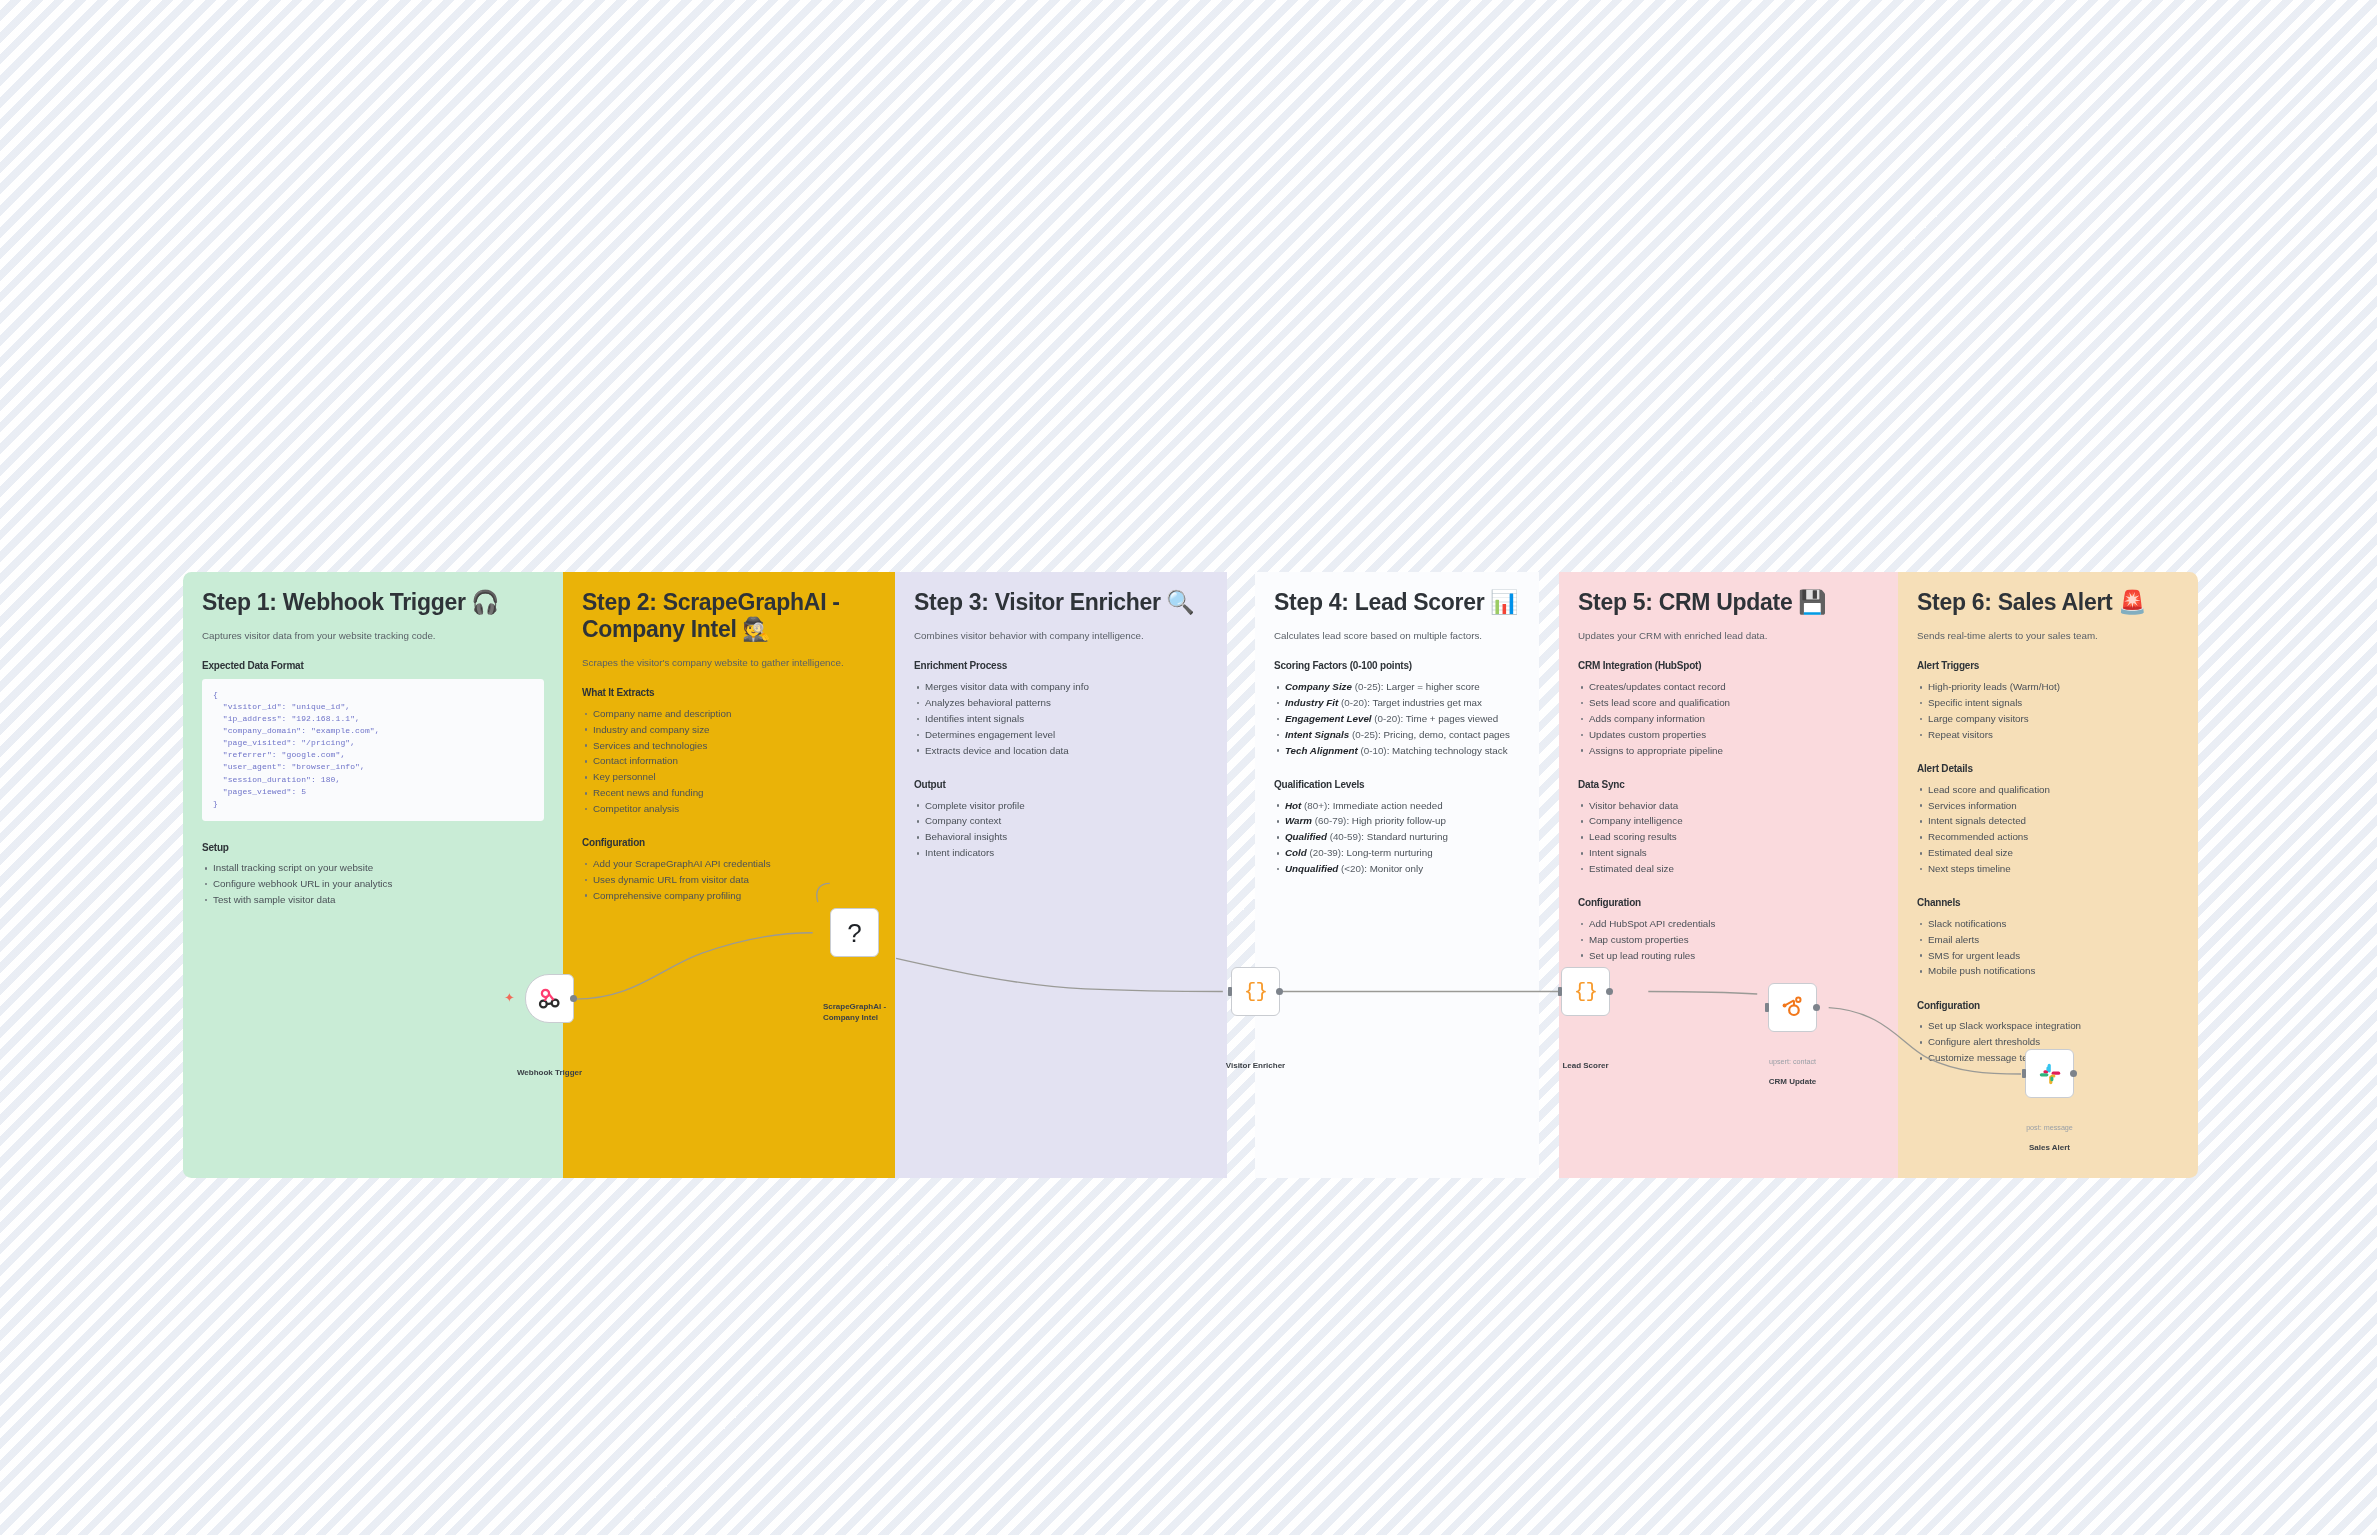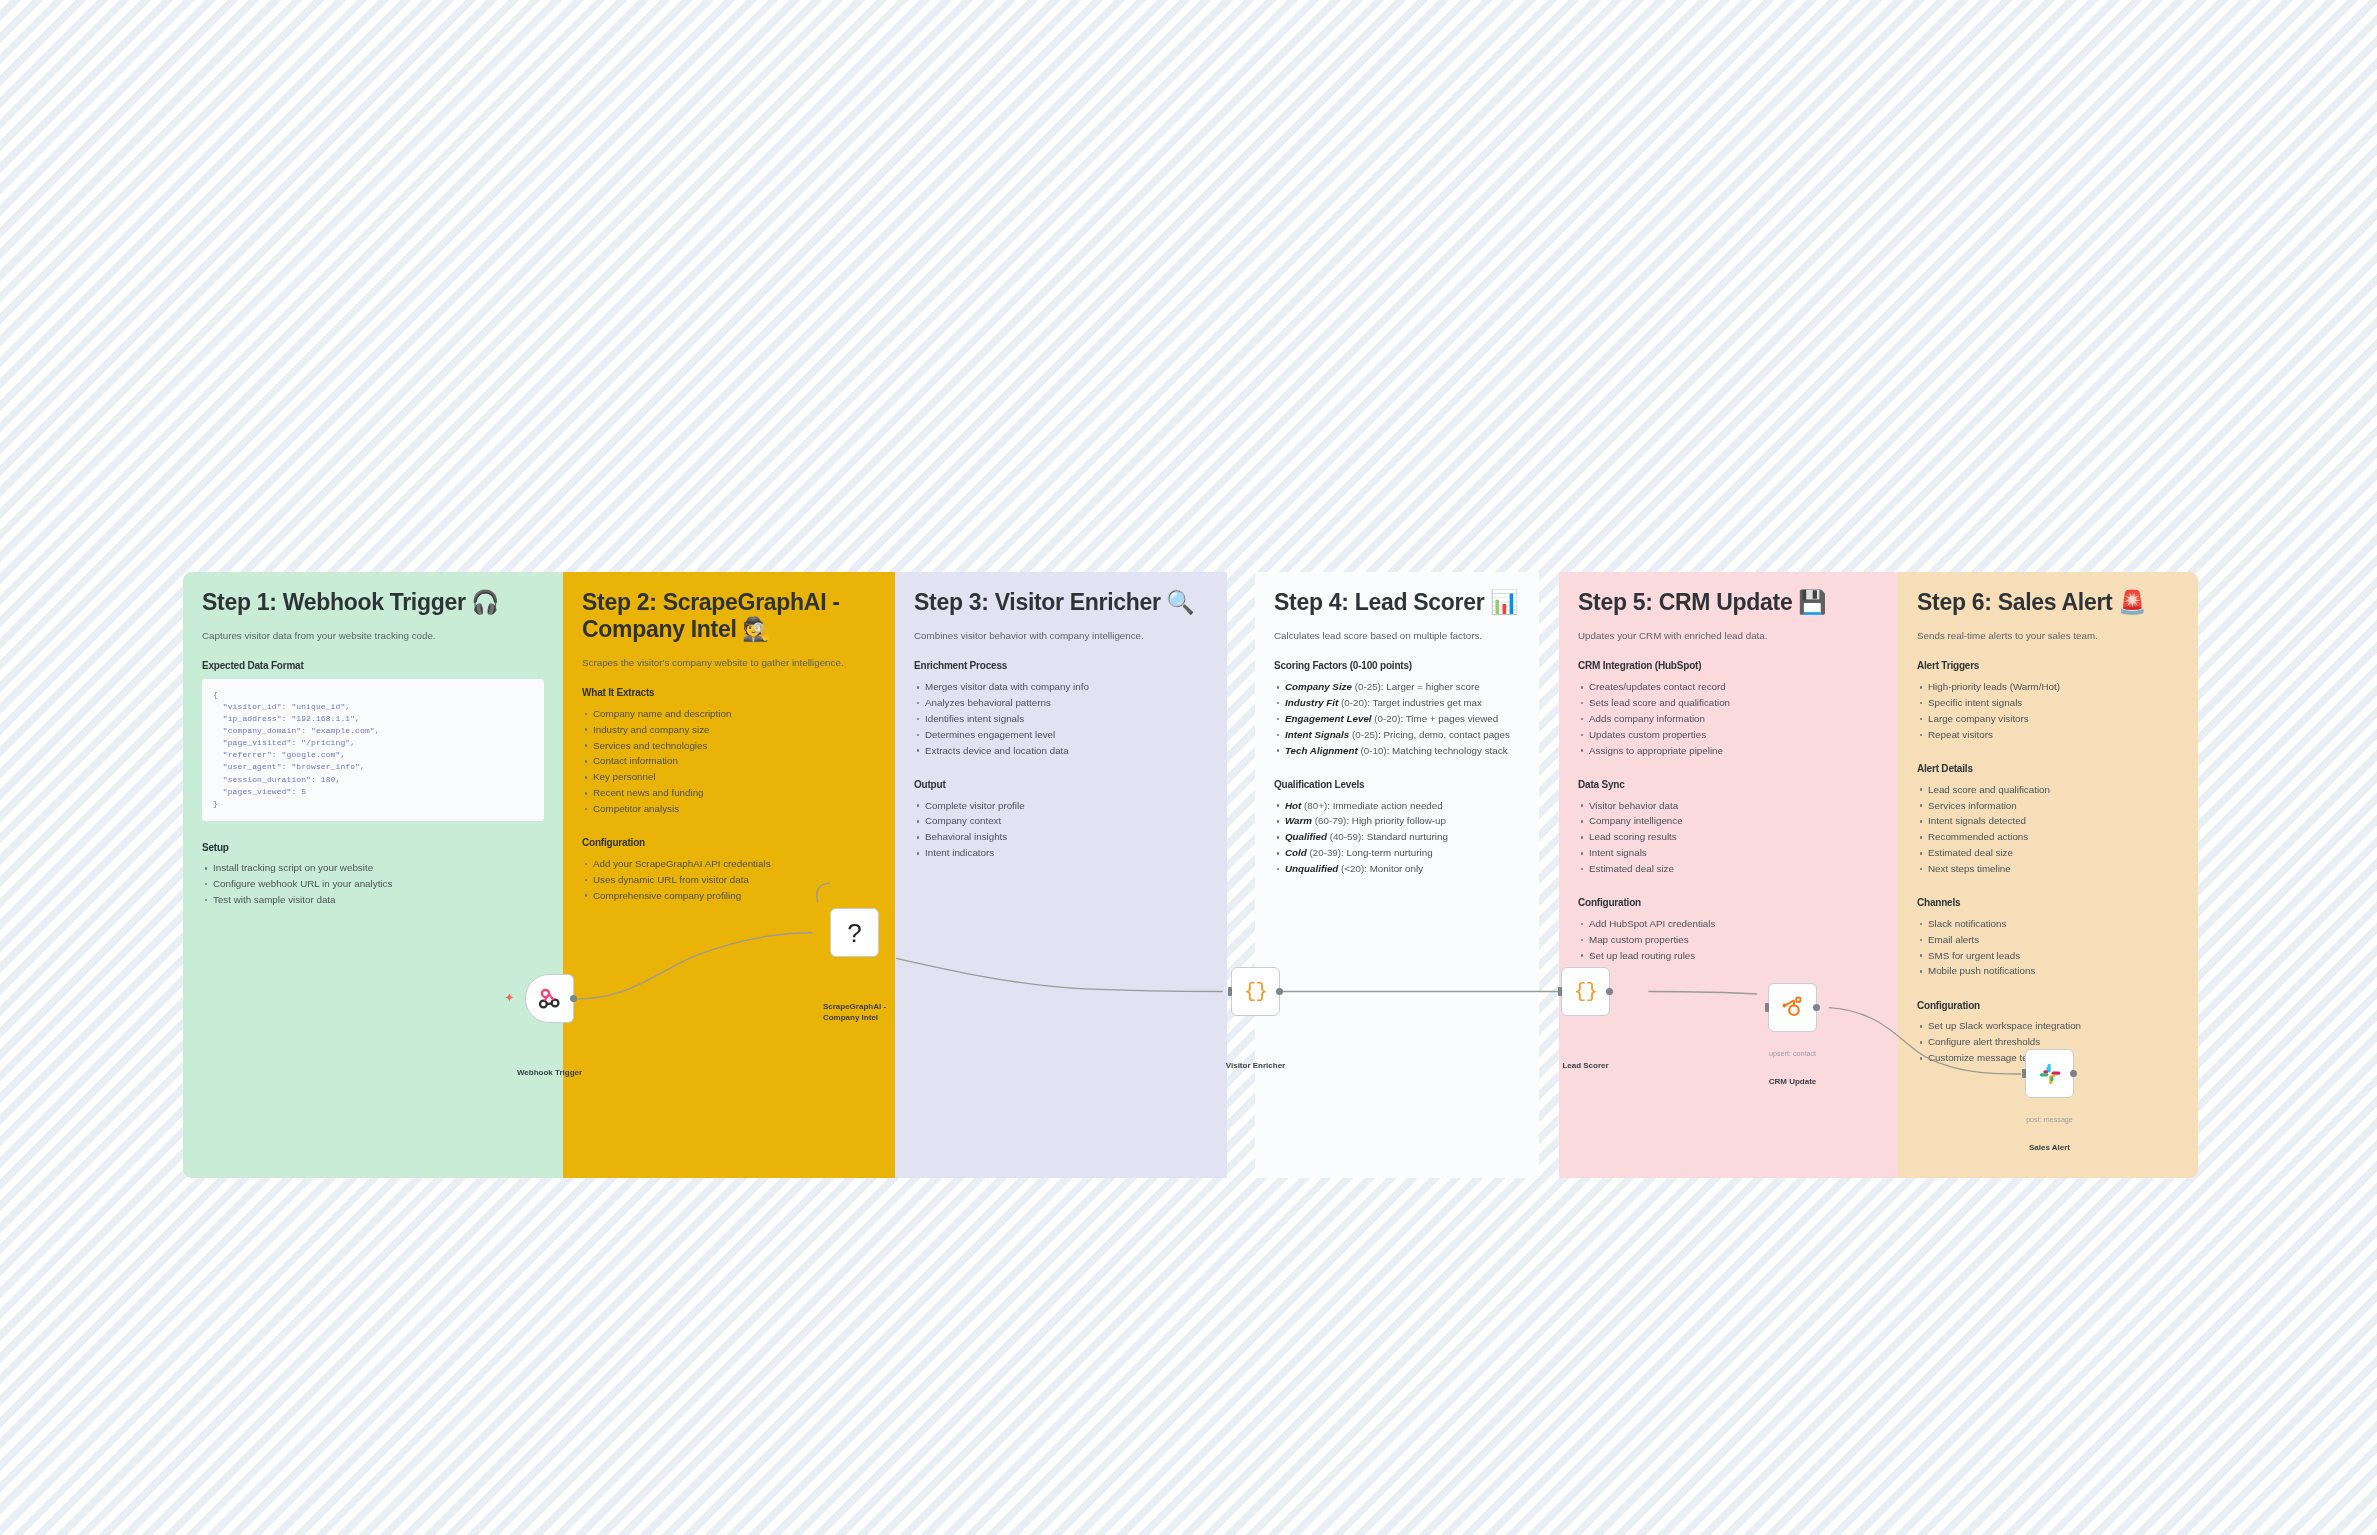"upsert: contact" .node-sublabel { margin-top: none -> 8px }
